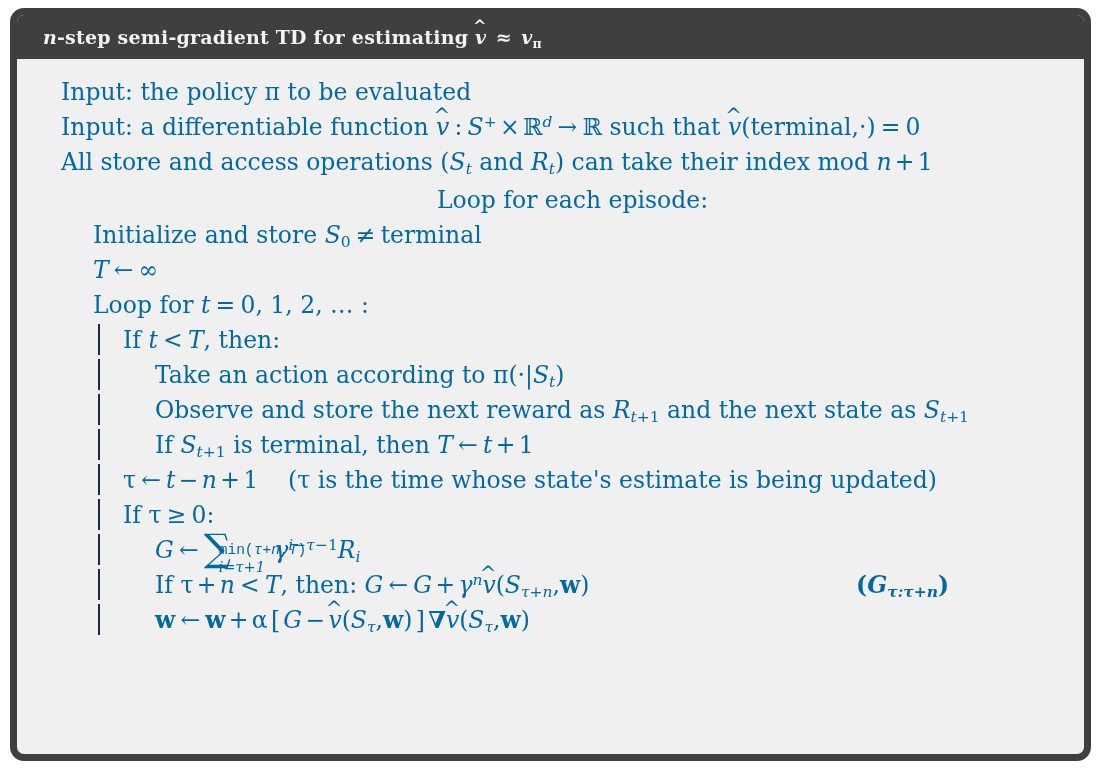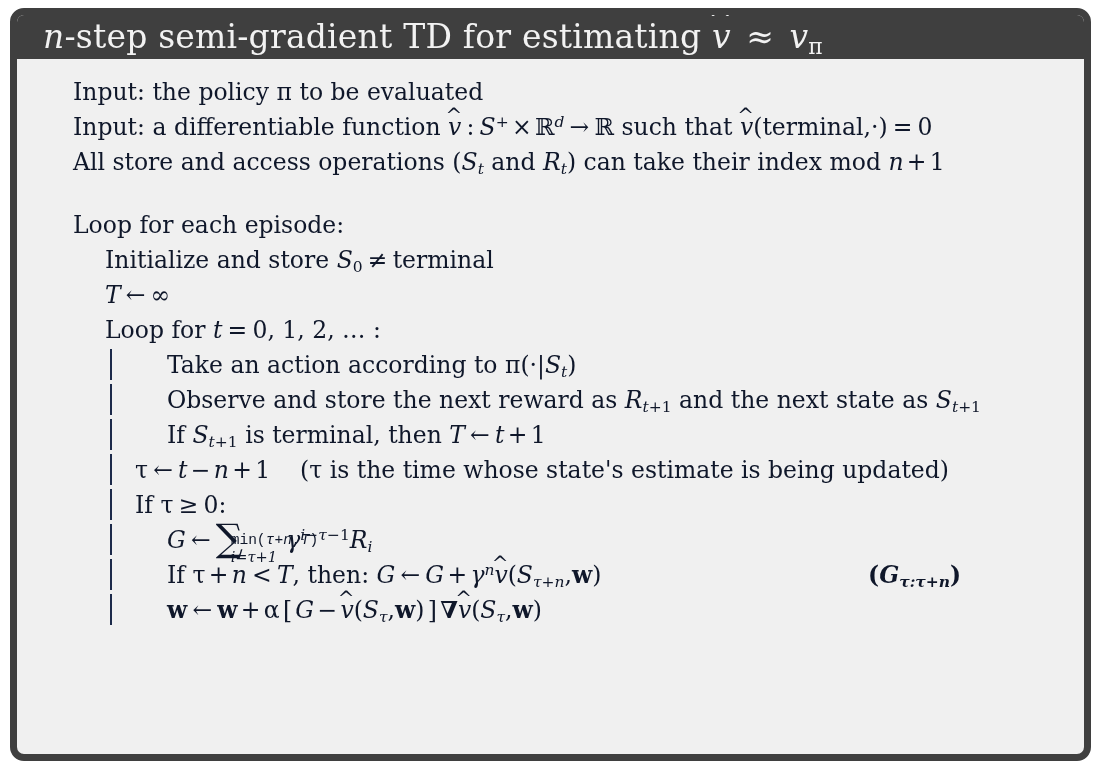"n-step semi-gradient TD for estimating" .algo-title-bar { font-size: 33px -> 19px; font-weight: normal -> bold }
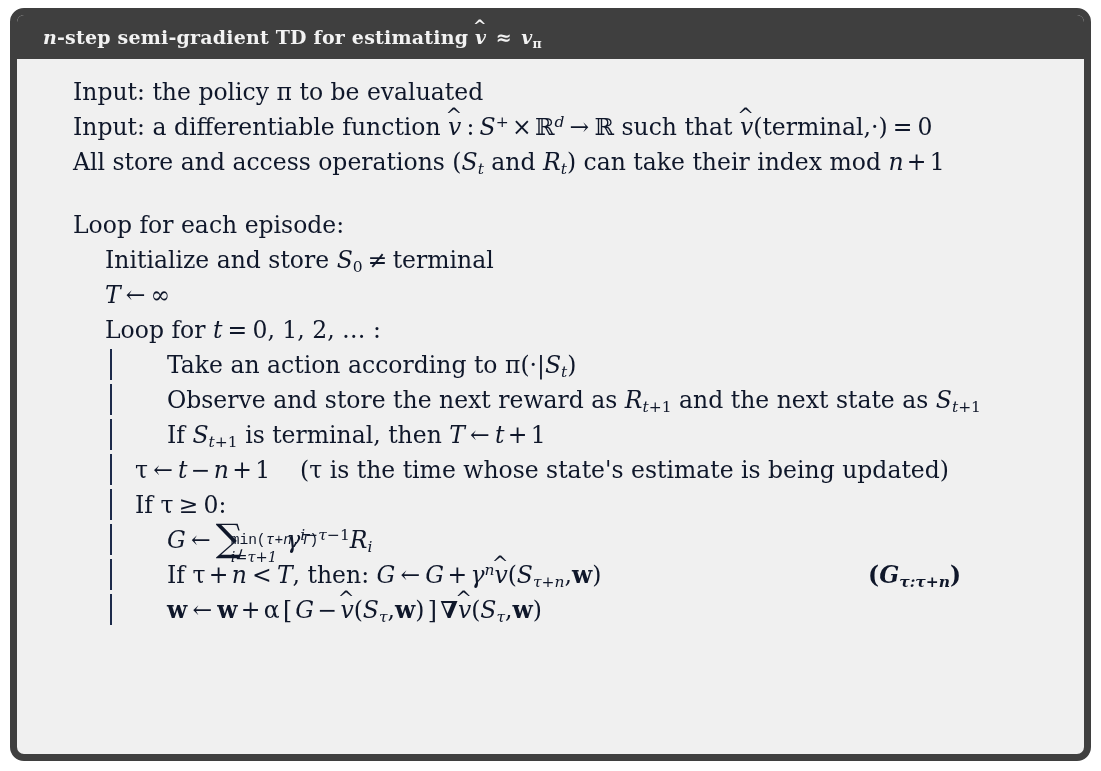"Input: the policy π to" .algo-body { color: #0f172a -> #0369a1; padding: 16px 0 0 16px -> 16px 0 0 4px }
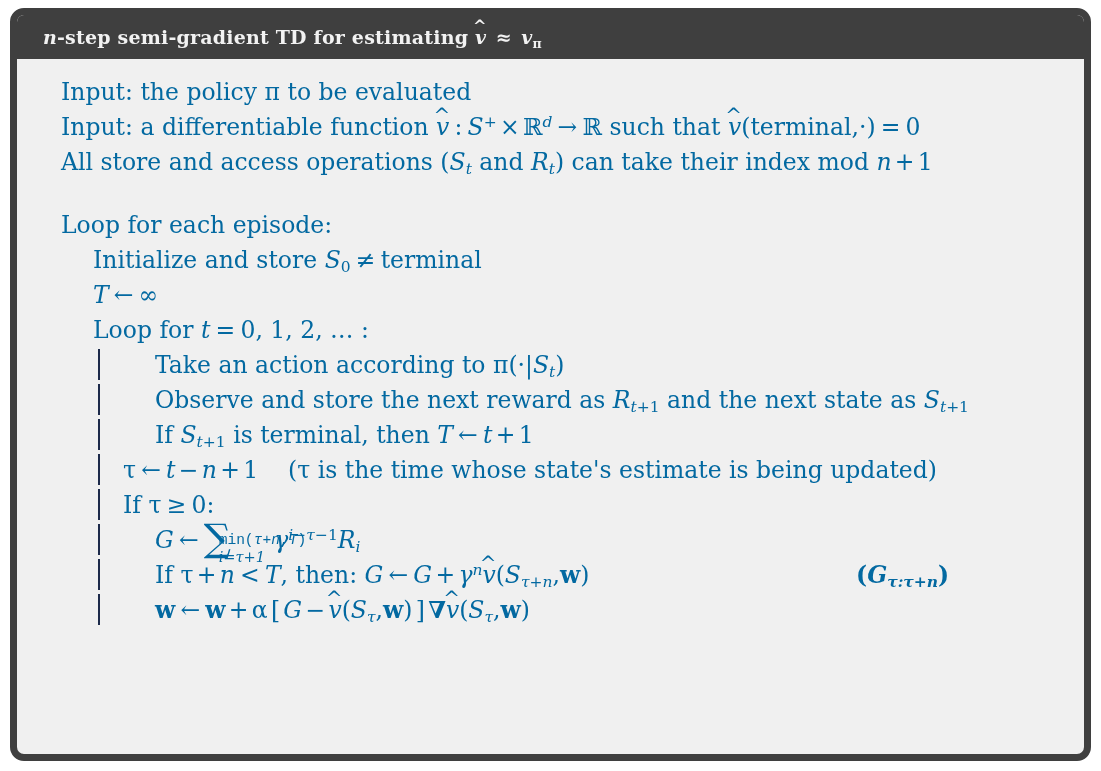"Loop for each episode:" .line.gap-before { margin-top: 28px -> 3px; text-align: none -> center }
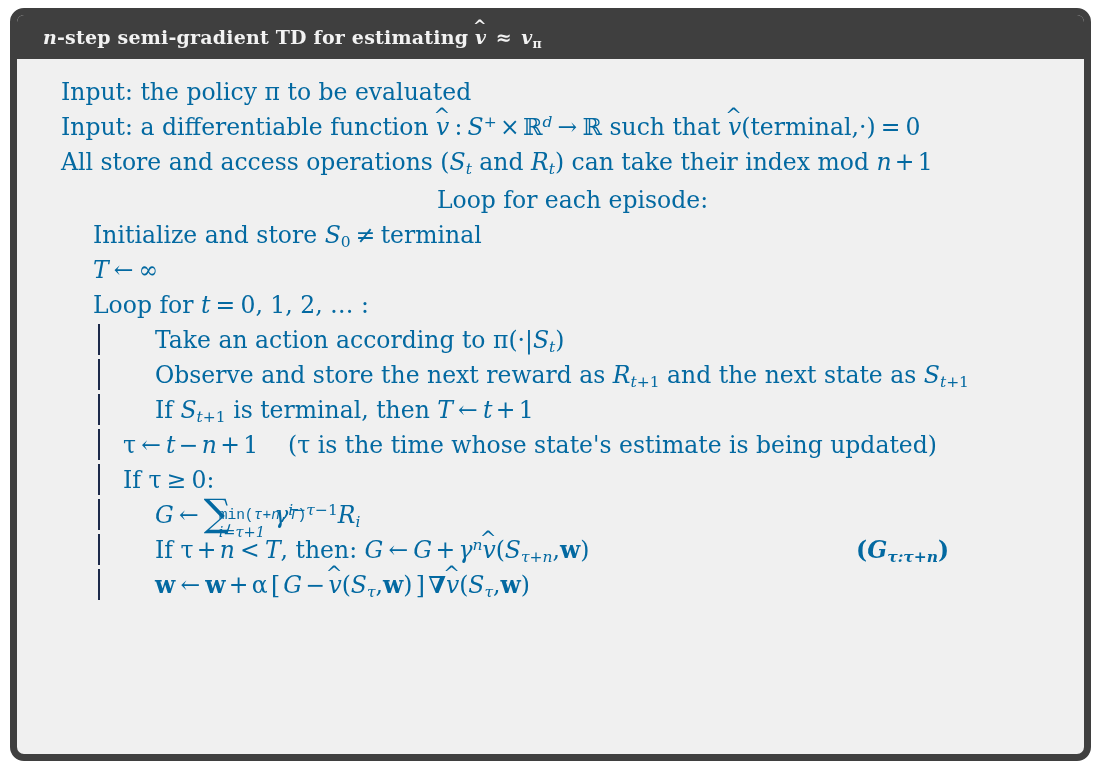"If t < T, then:" div.line { html: none -> <div> If <span>t</span><span>&lt;</span><span>T</span>, then: </div> }
